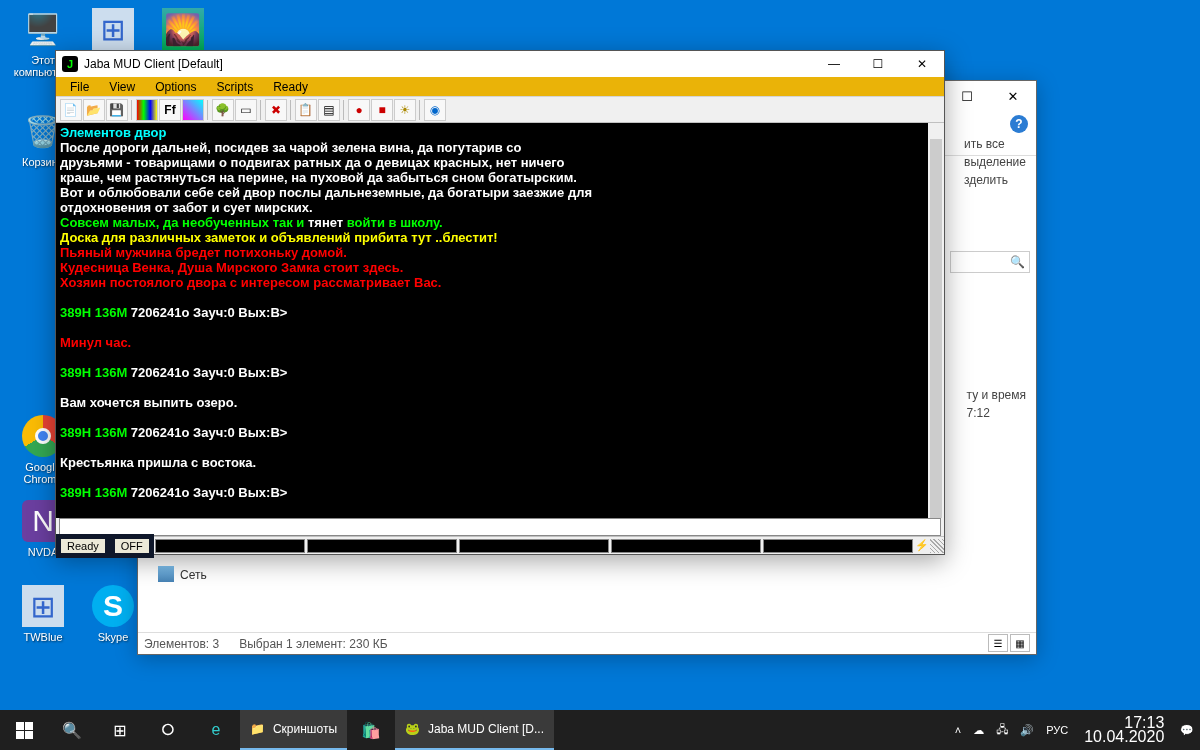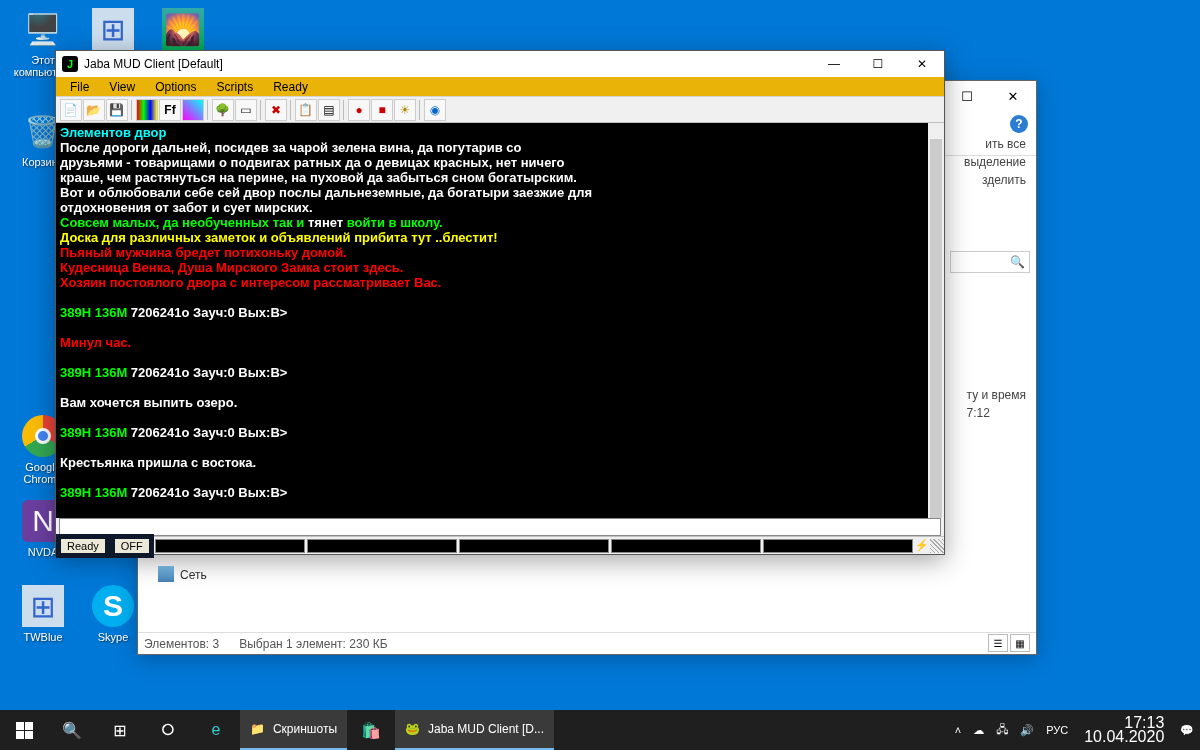"ить все" .explorer .rbn-items div { text-align: right -> none }
